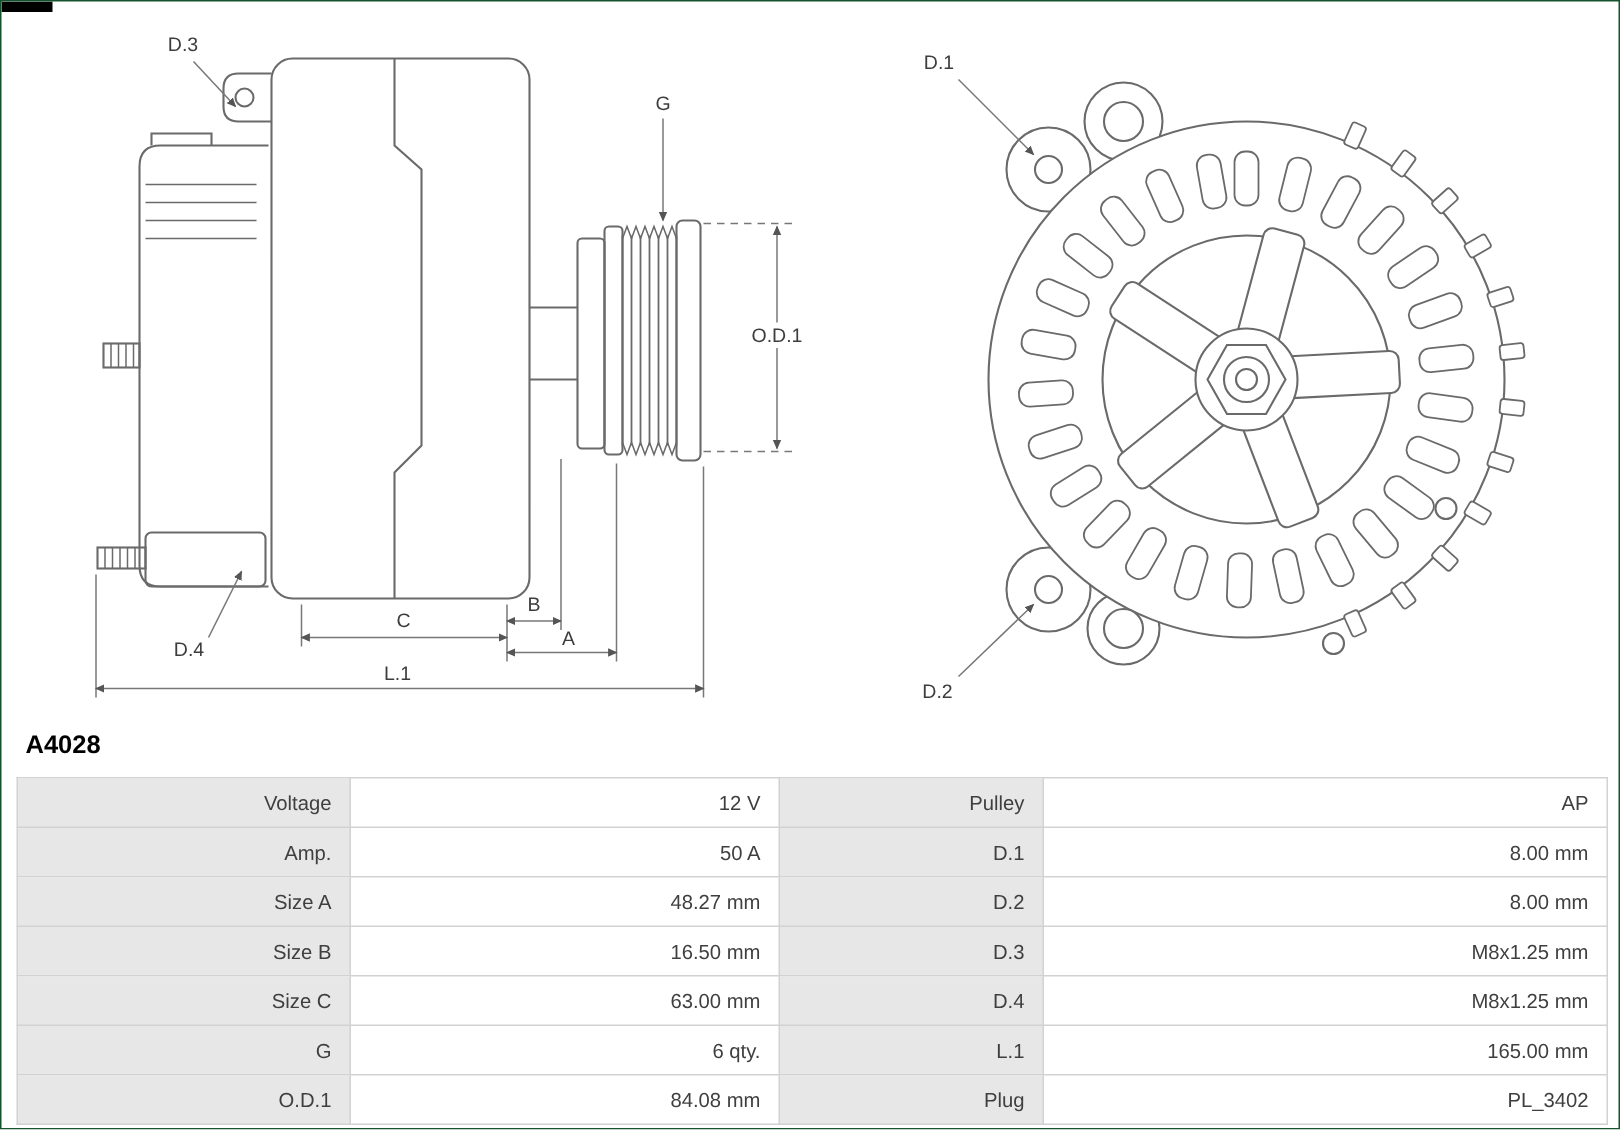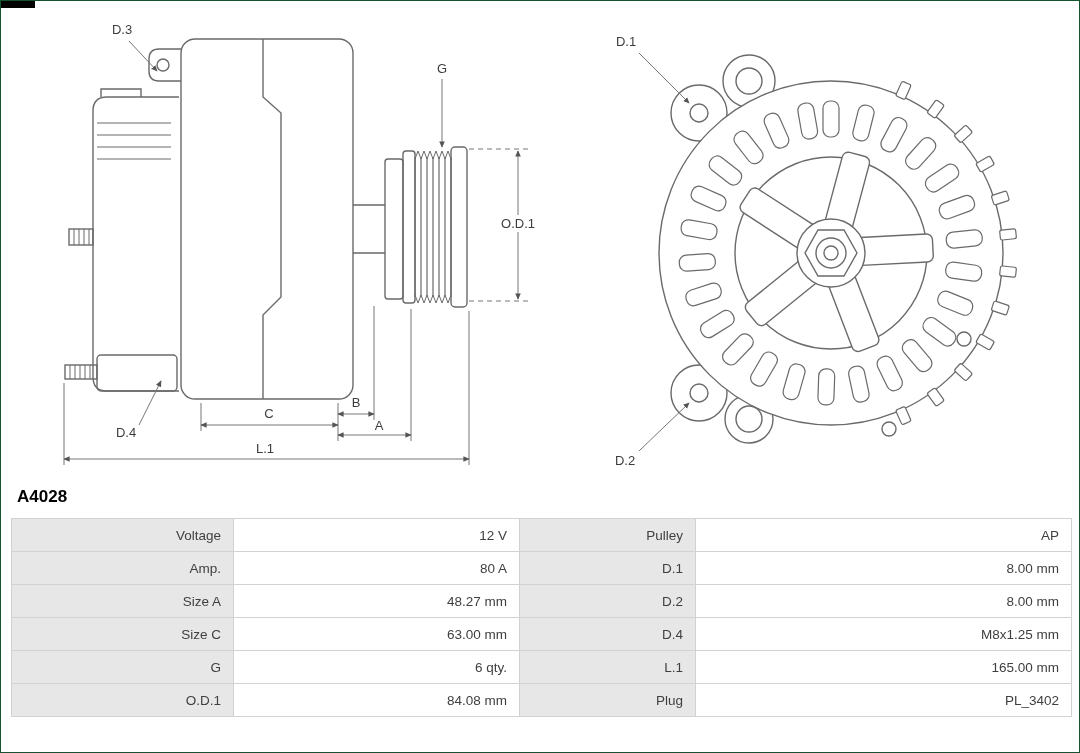"80 A" td.val { text: 80 -> 50 }
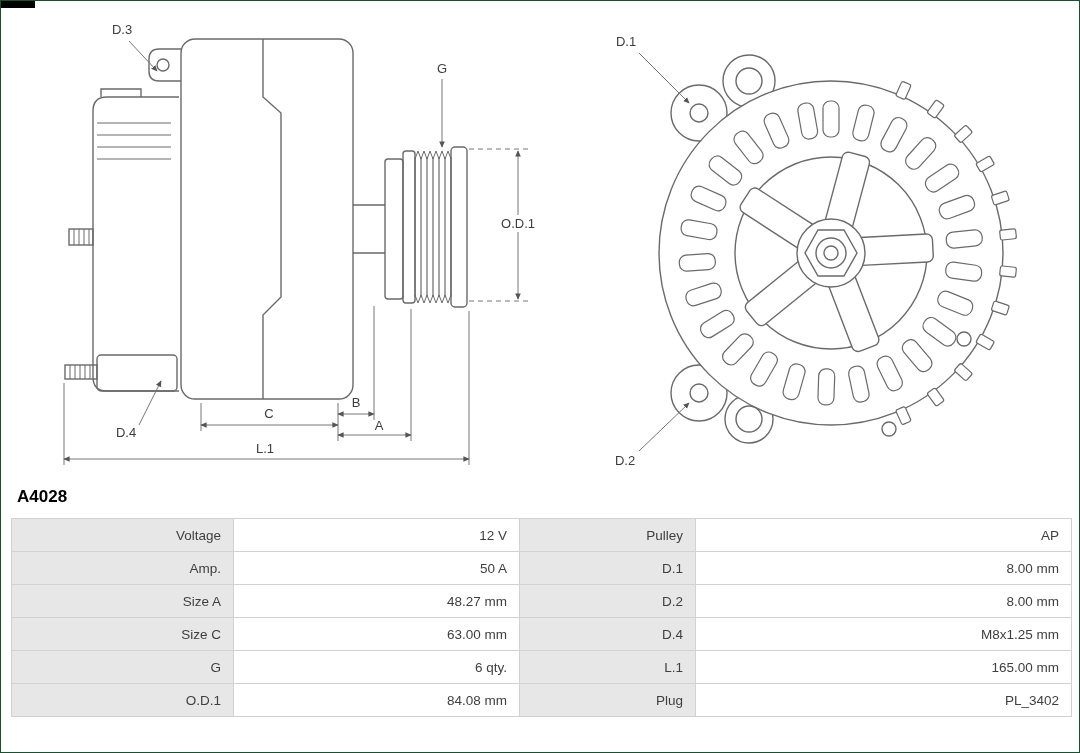"Size B" tr { html: none -> <tr> <td>Size B</td> <td>16.50 mm</td> <td>D.3</td> <td>M8x1.25 mm</td> </tr> }
